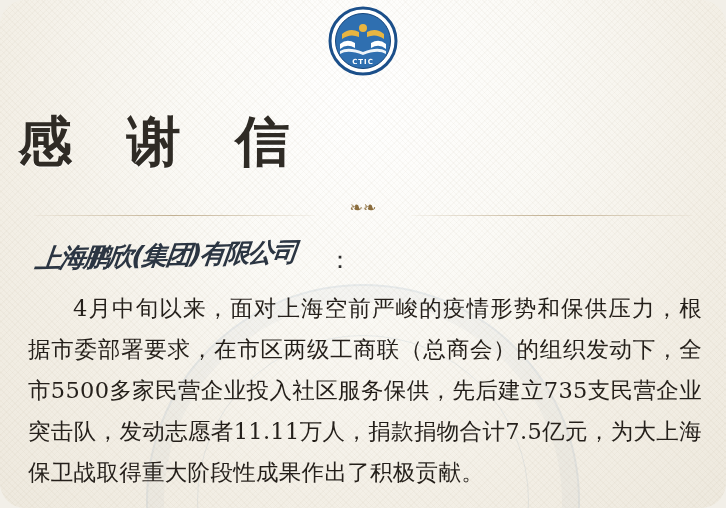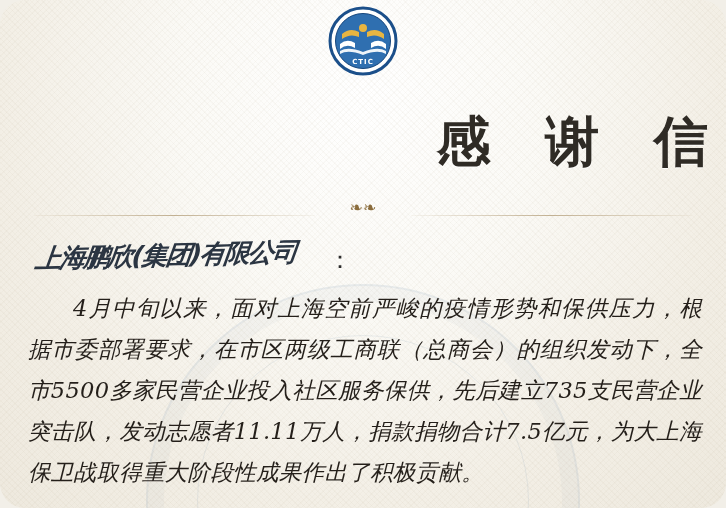"感 谢 信" .title { text-align: right -> left }
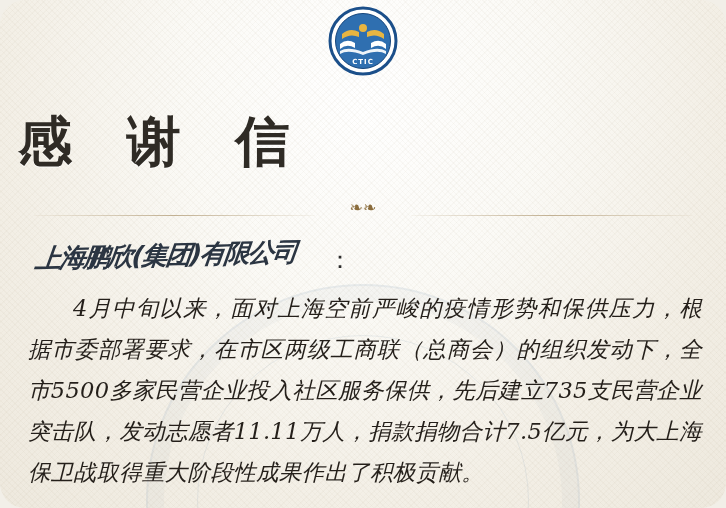"4月中旬以来，面对上海空前严峻的疫情形势和保供压力，根据市委部署要求，在市区两级" .body-text p { font-style: italic -> none }
